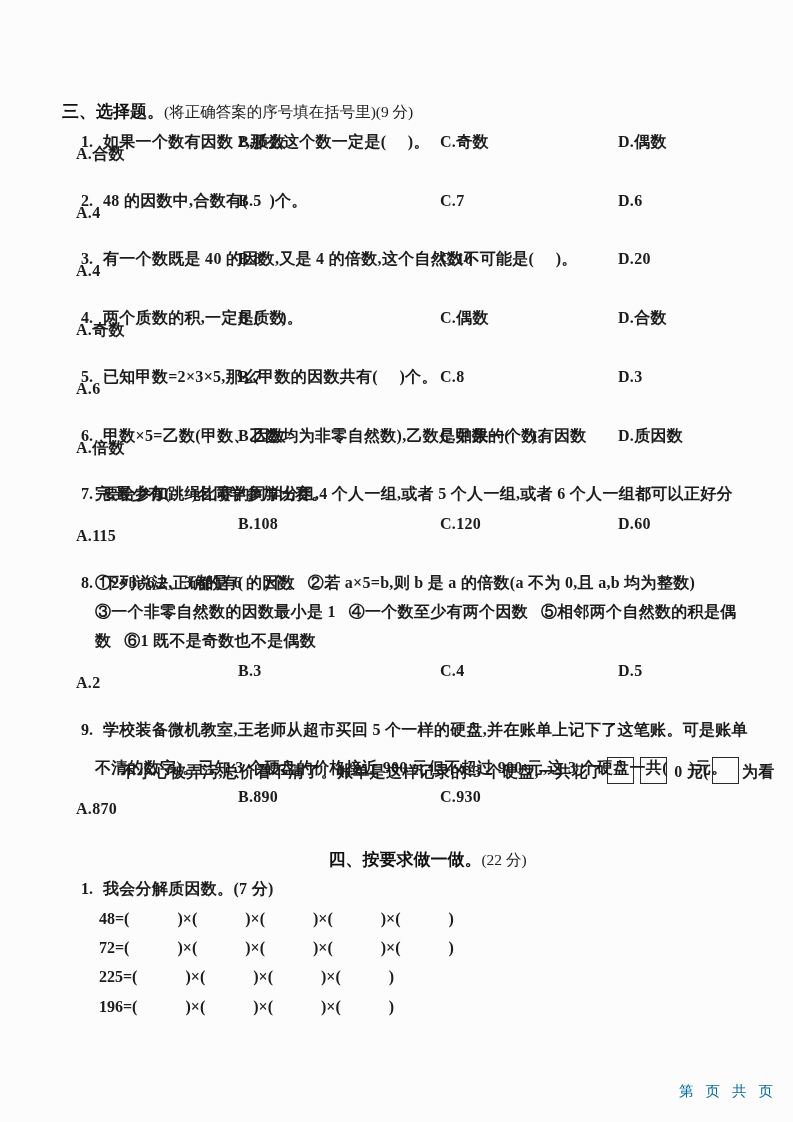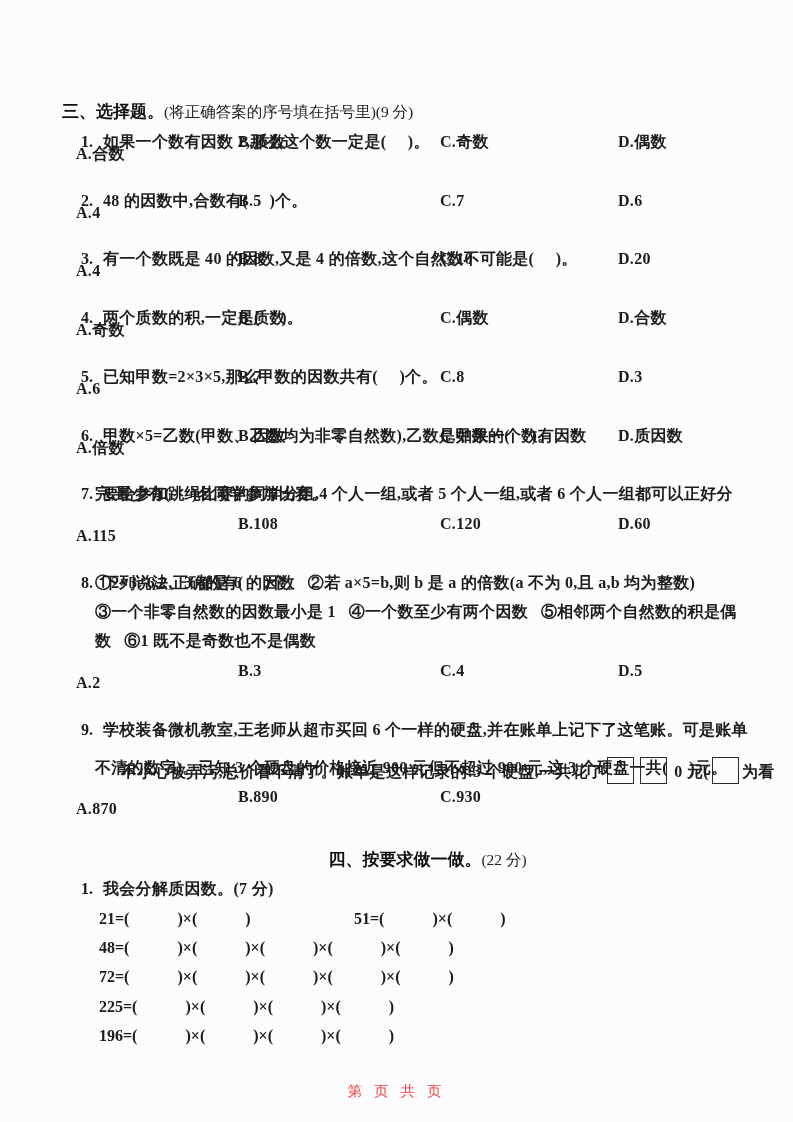"学校装备微机教室,王老师从超市买回 6" span.qtext { text: 6 -> 5 }
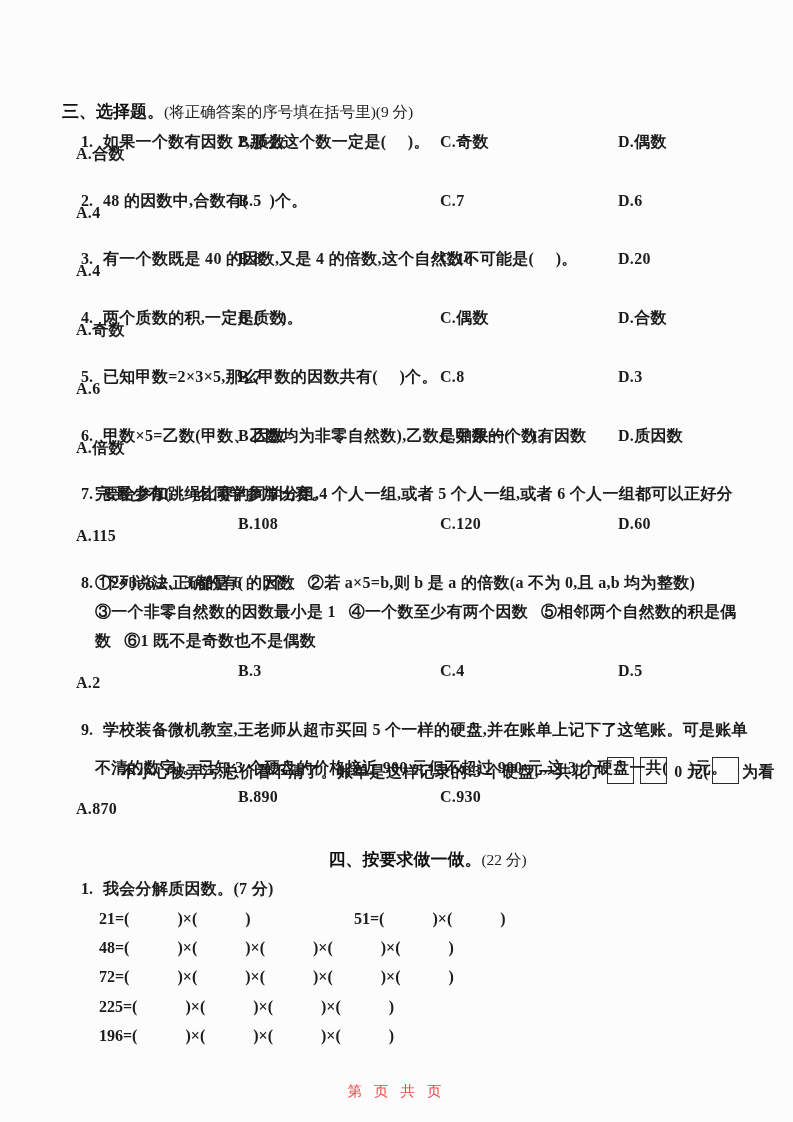"21=( )×( ) 51=( )×(" div.line { html: <div> <span>21=( )×( )</span><span>51=( )×( )</span> </div> -> none }
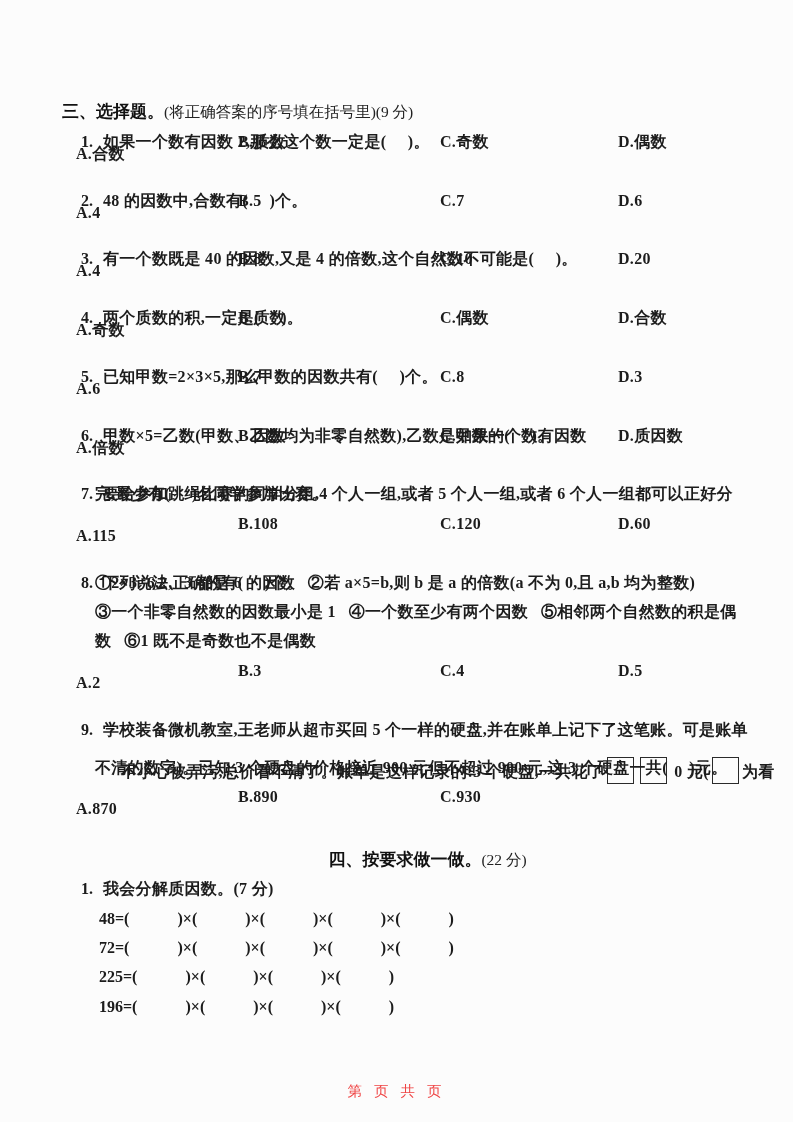"第 页 共 页" .footer { color: #ef4444 -> #0369a1; right: 0 -> 16px; text-align: center -> right }
